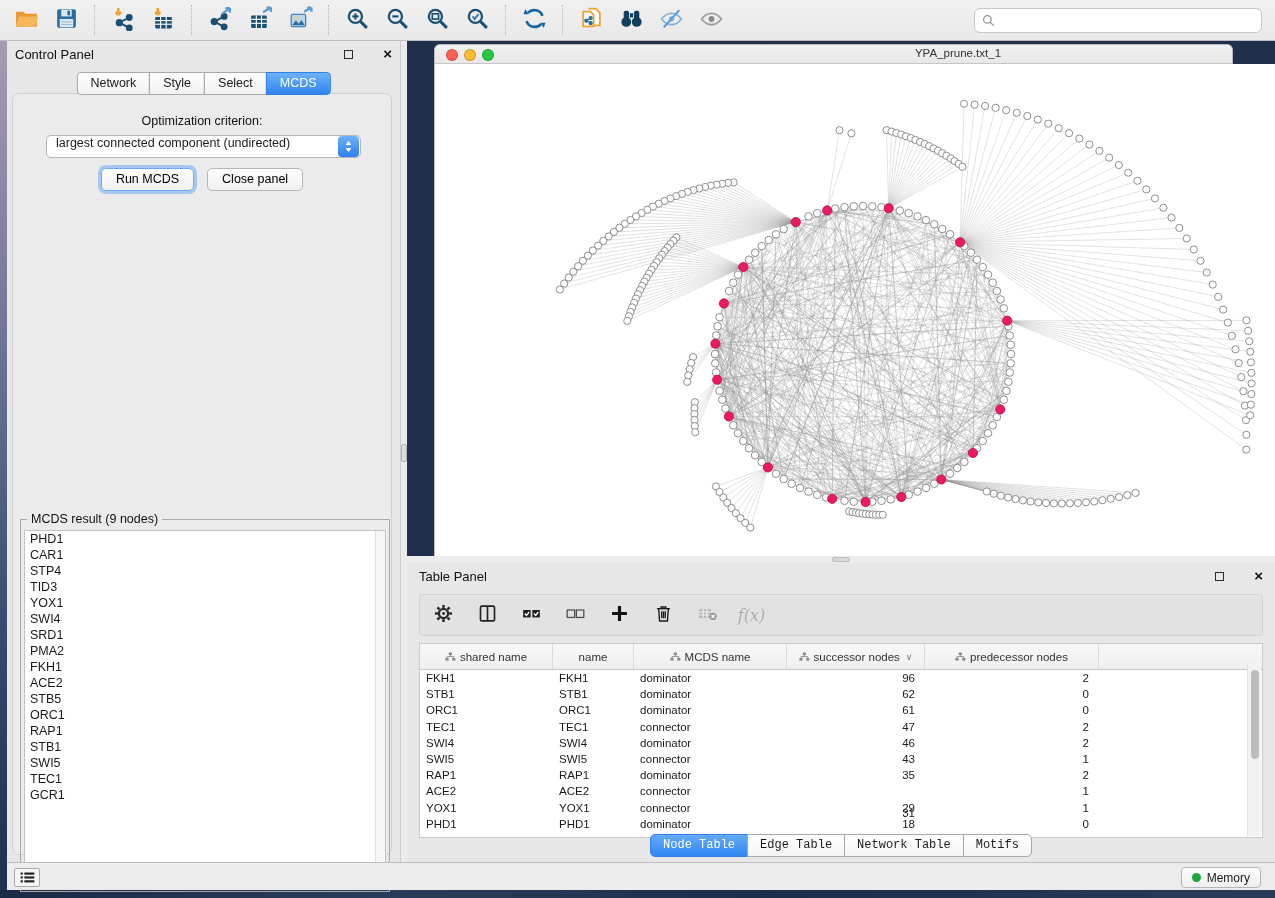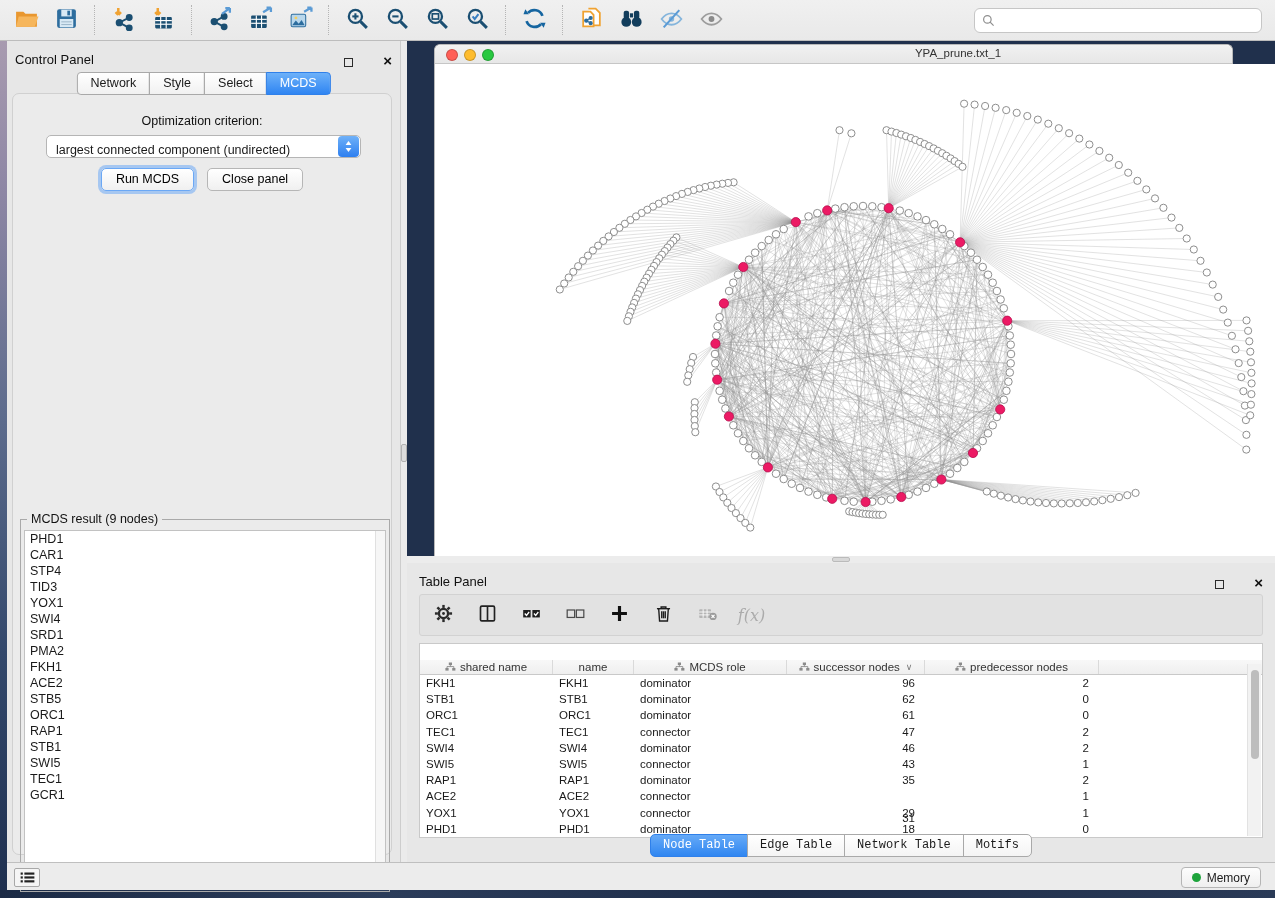"Control Panel" .panel-head { align-items: flex-end -> center }
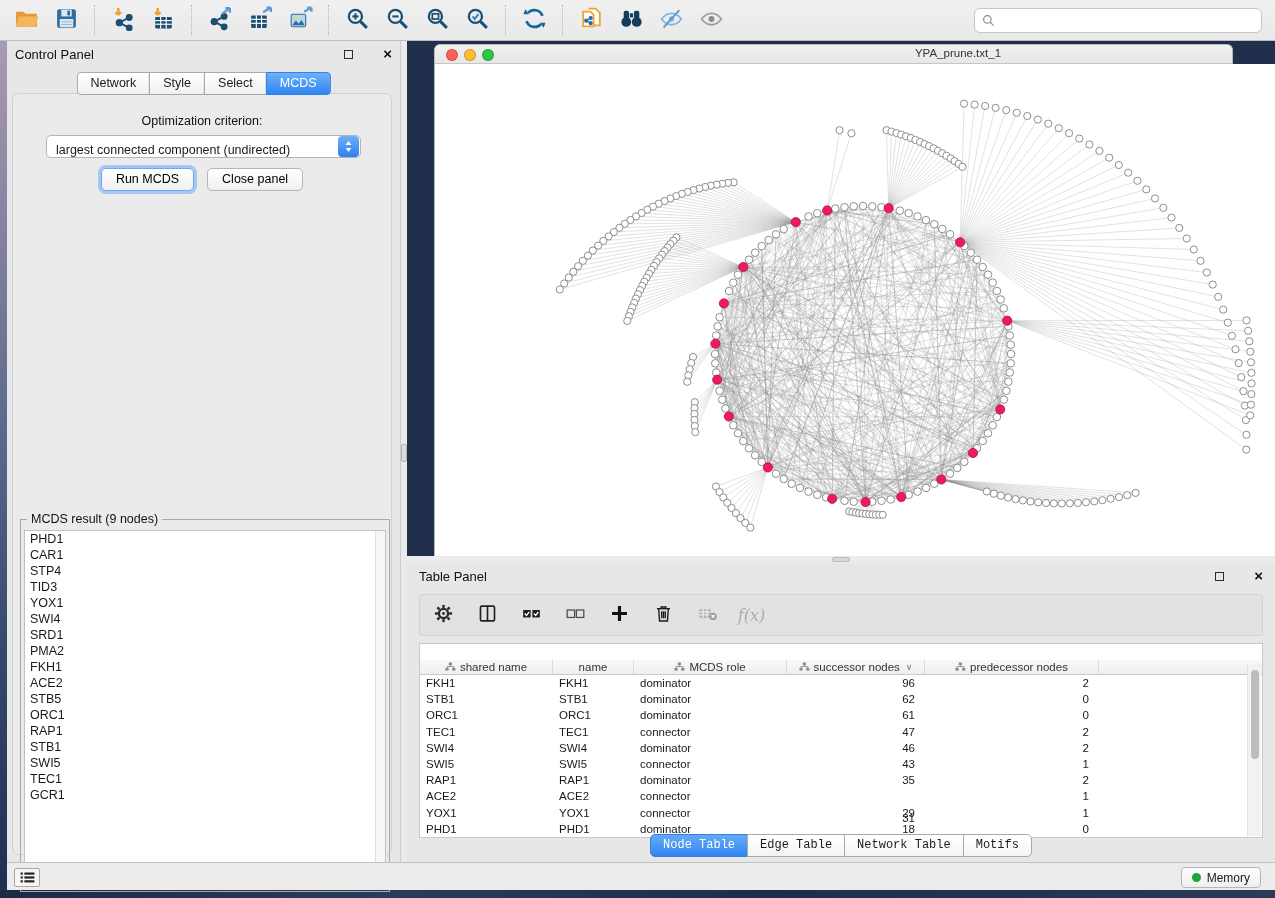"largest connected component (undirected)" #criterion-select { align-items: flex-end -> flex-start }
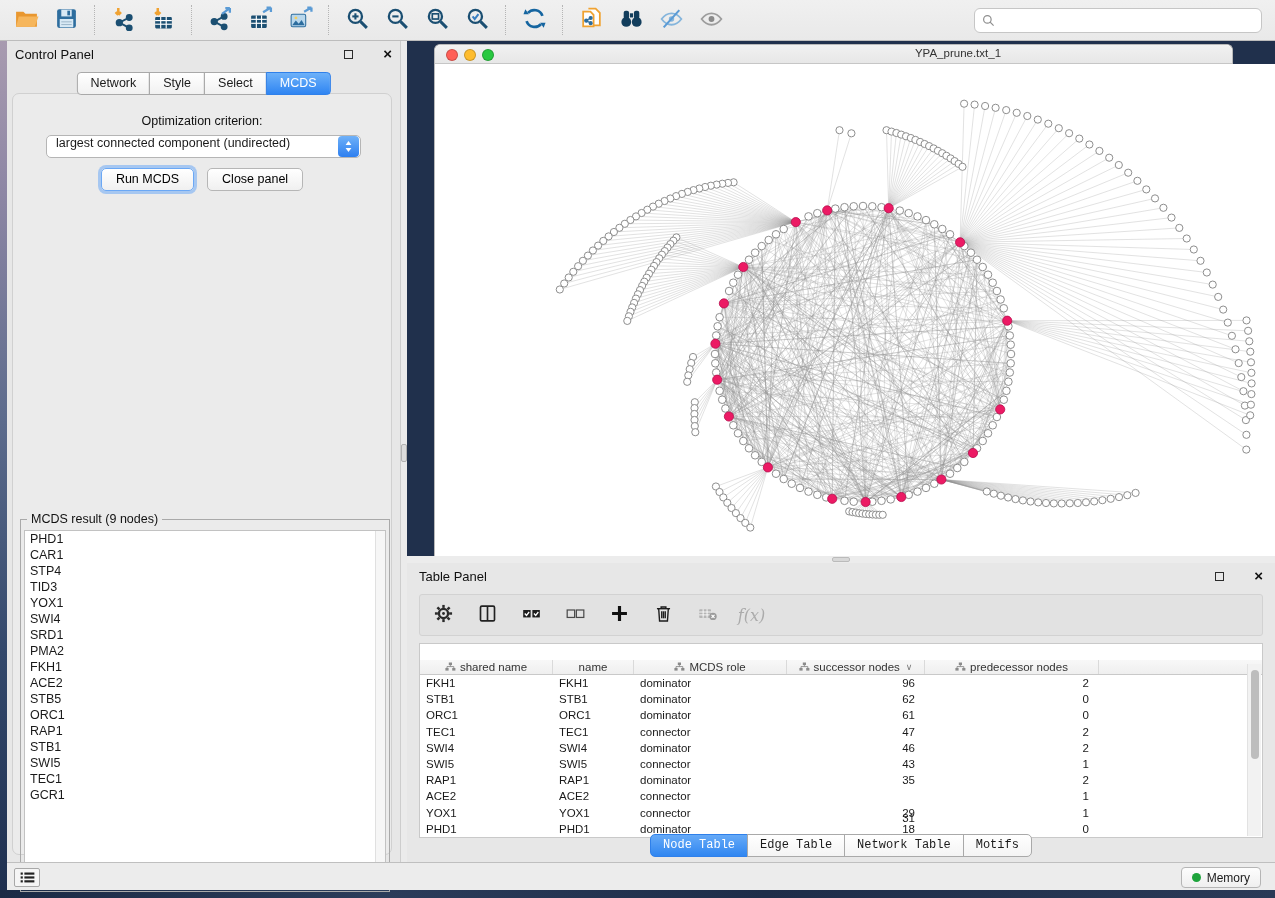"shared name" #tp-header { height: 15px -> 26px; margin-top: 16px -> none }
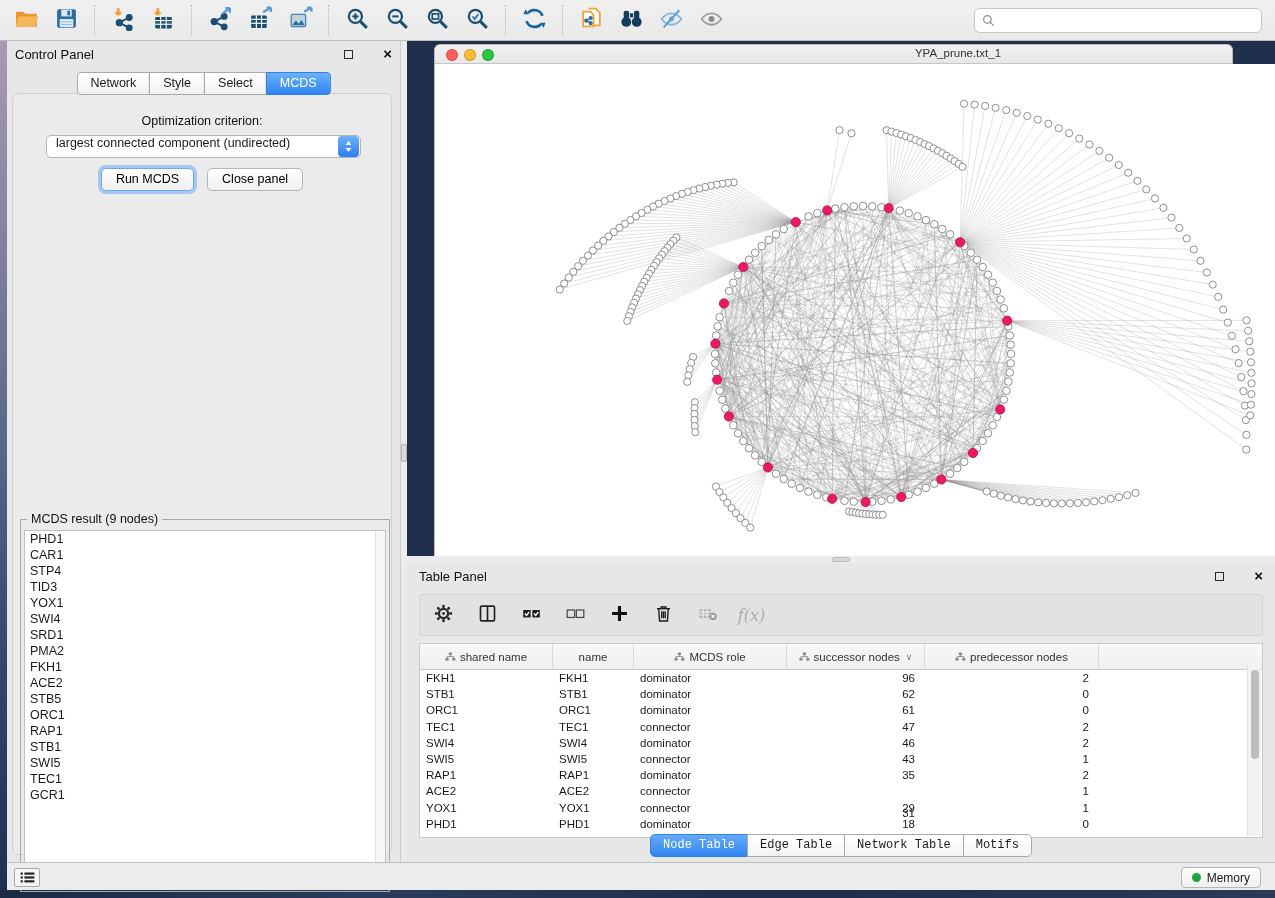"MCDS role" span { text: role -> name }
